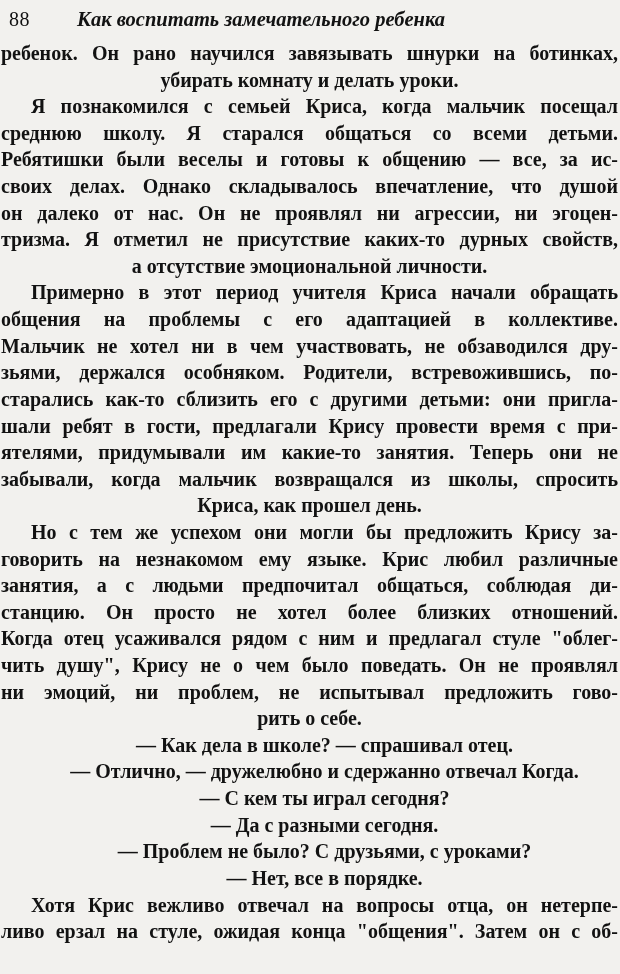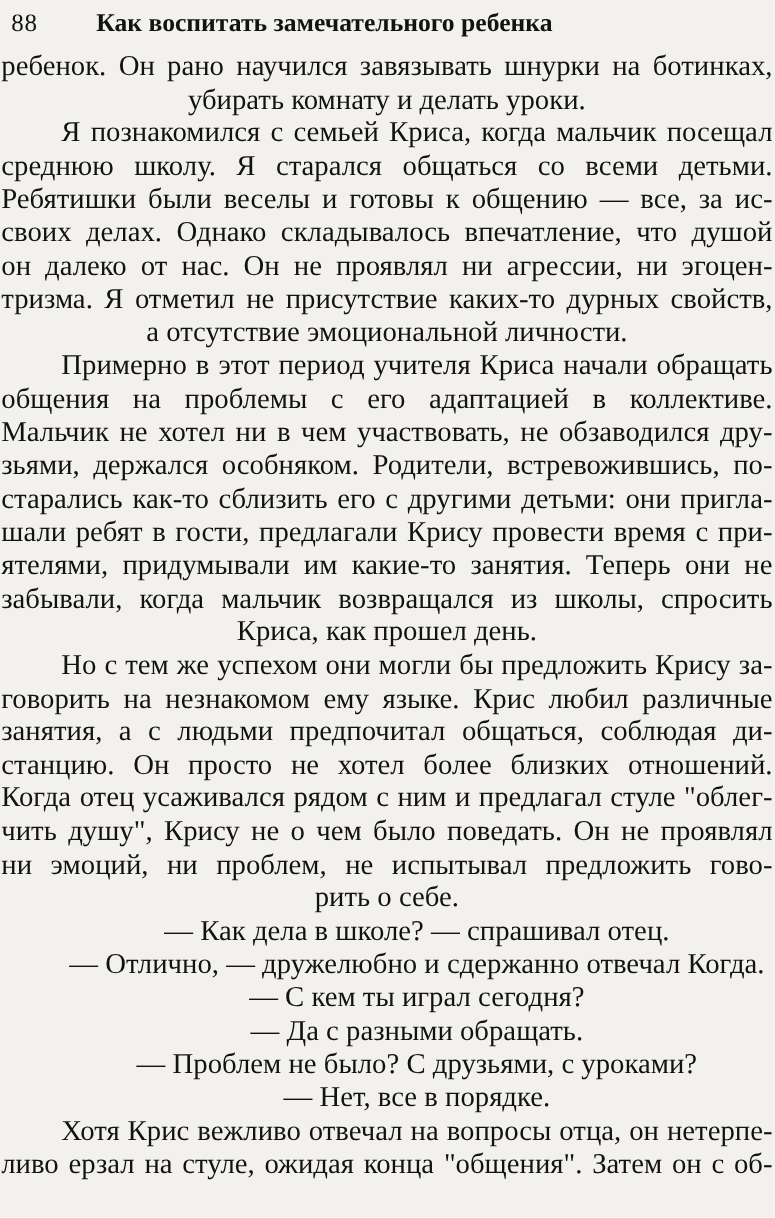"Как воспитать замечательного ребенка" .running-title { font-style: none -> italic }
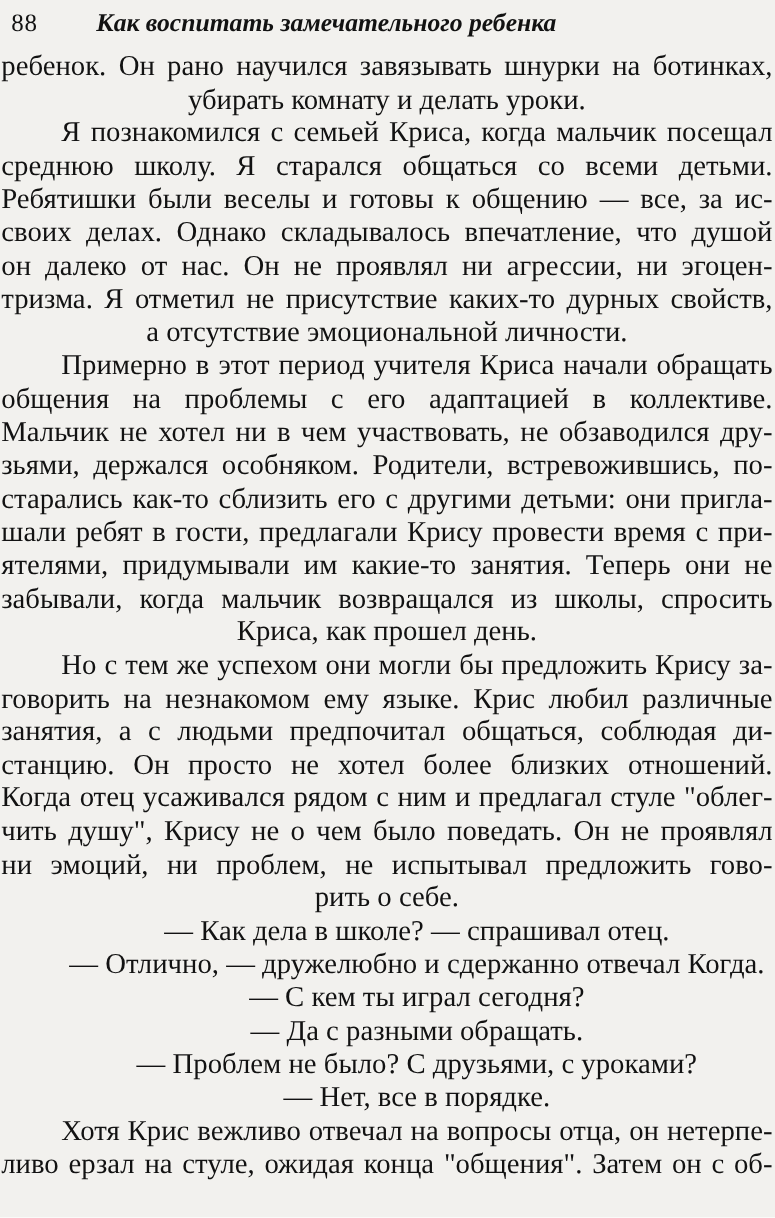"ребенок. Он рано научился завязывать" .body-text { font-size: 23px -> 20px; font-weight: none -> bold }
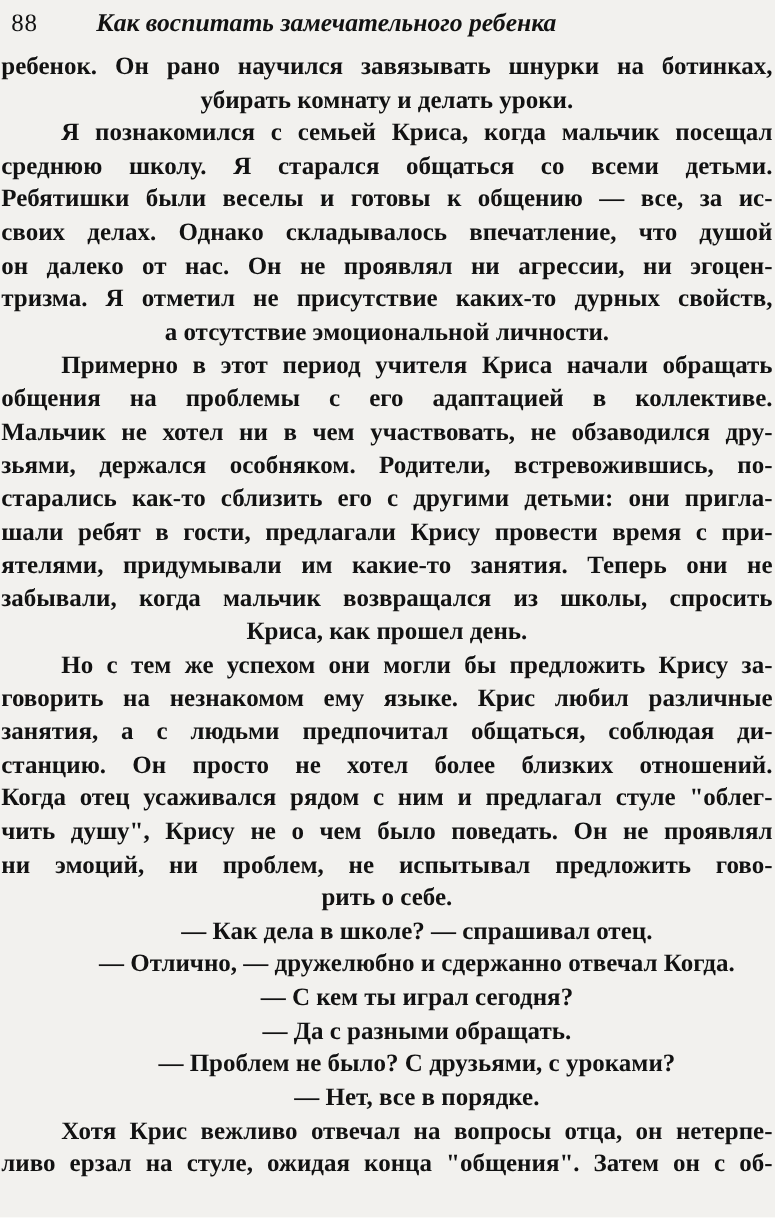"Я познакомился с семьей Криса," .line.indent { padding-left: 48px -> 30px }
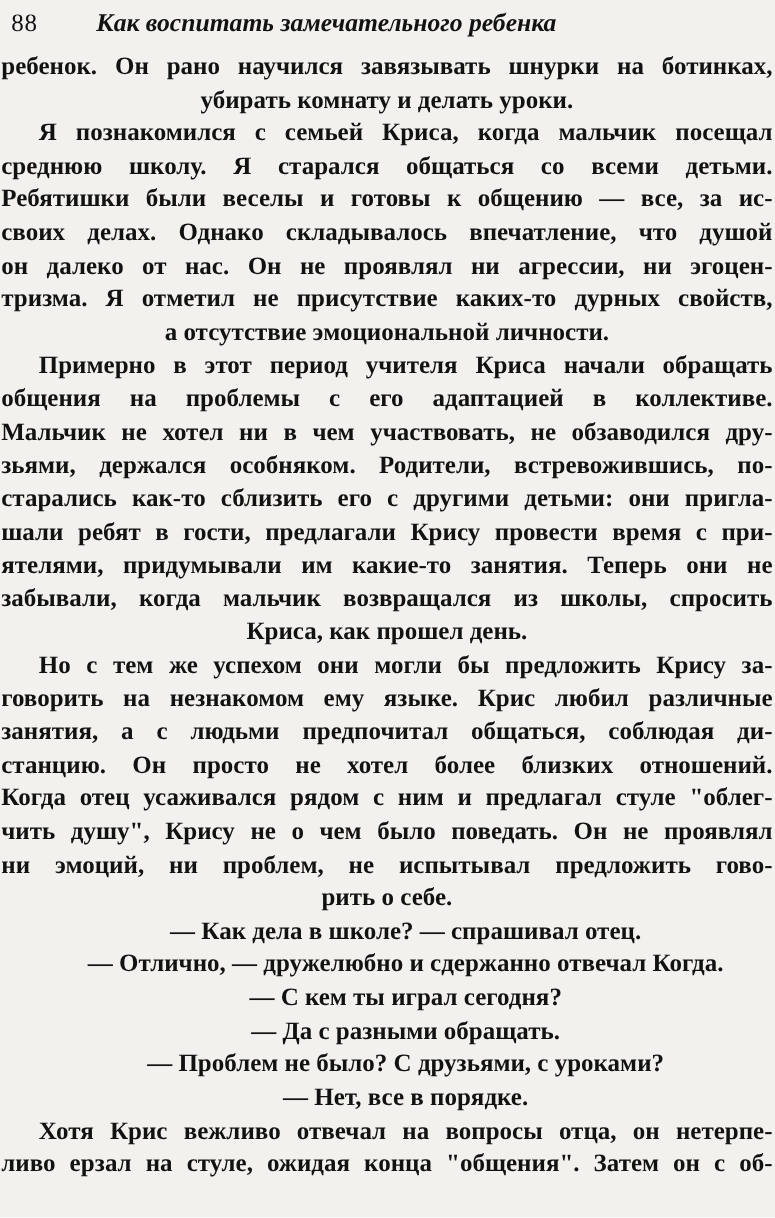"— Да с разными обращать." div.line { text: обращать -> сегодня }
